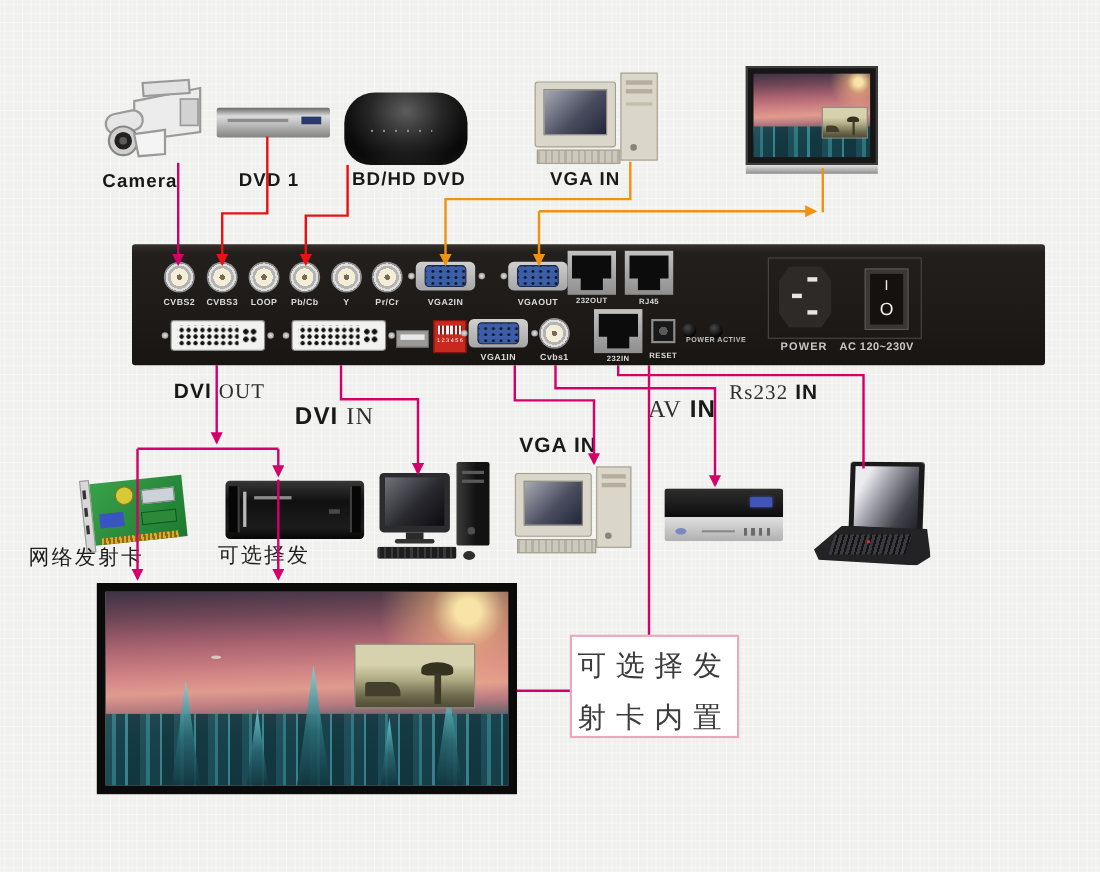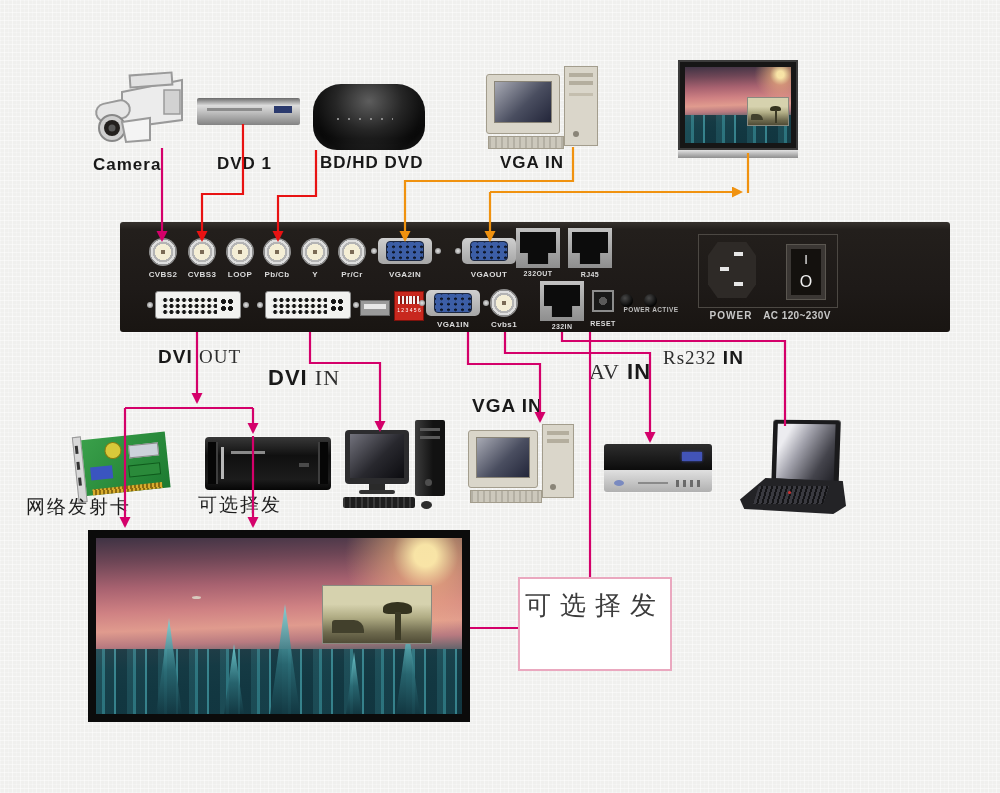"射卡内置" div { html: none -> <div>射卡内置</div> }
